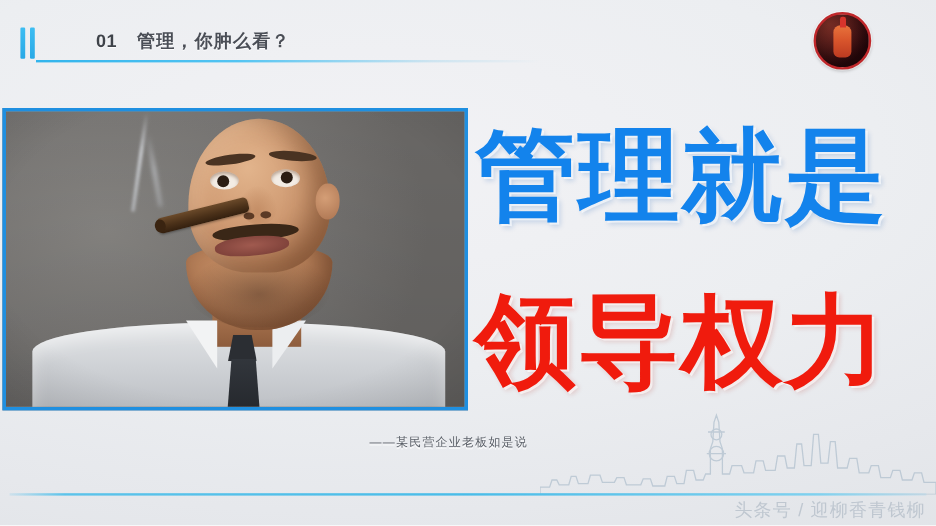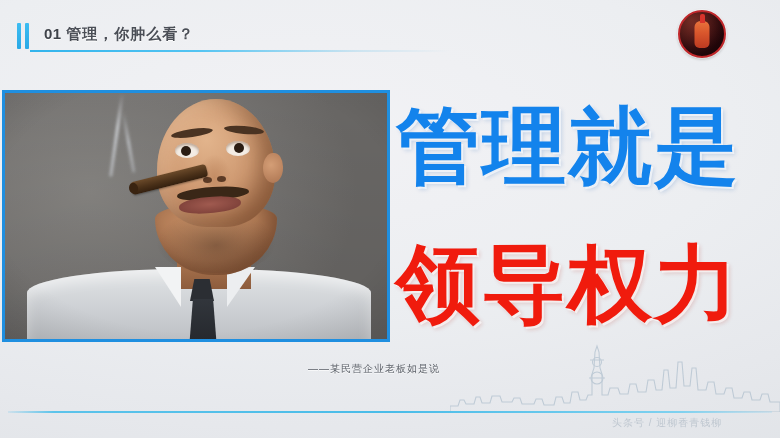"01" .hdr-num { margin-left: none -> 36px }
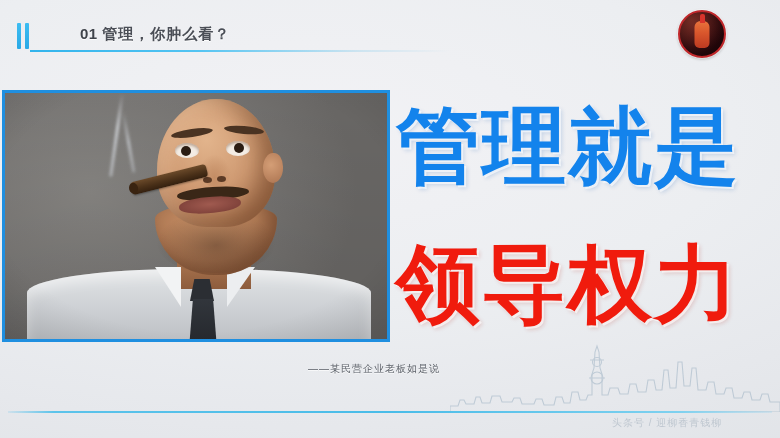"管理，你肿么看？" .hdr-text { margin-left: none -> 12px }
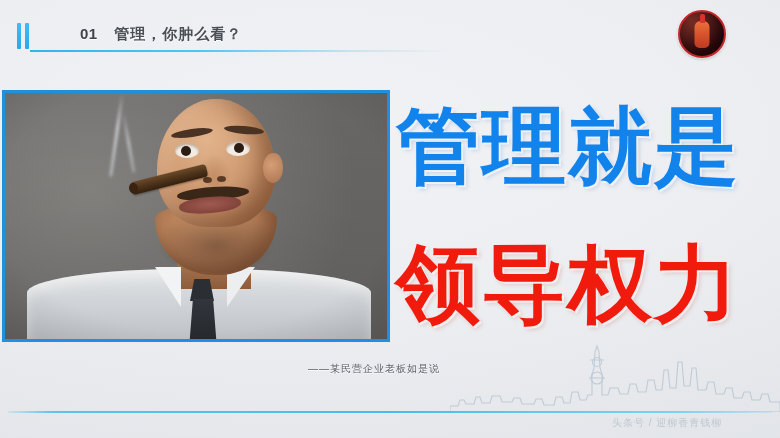"头条号 / 迎柳香青钱柳" .watermark { font-size: 10px -> 15px }
